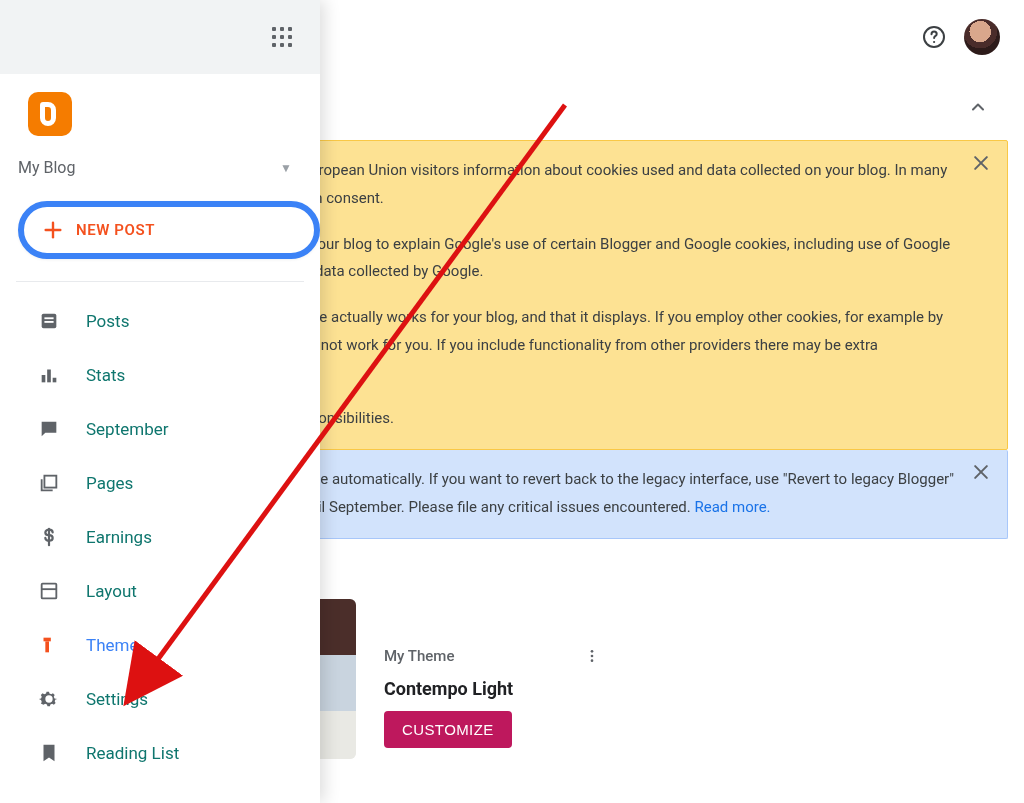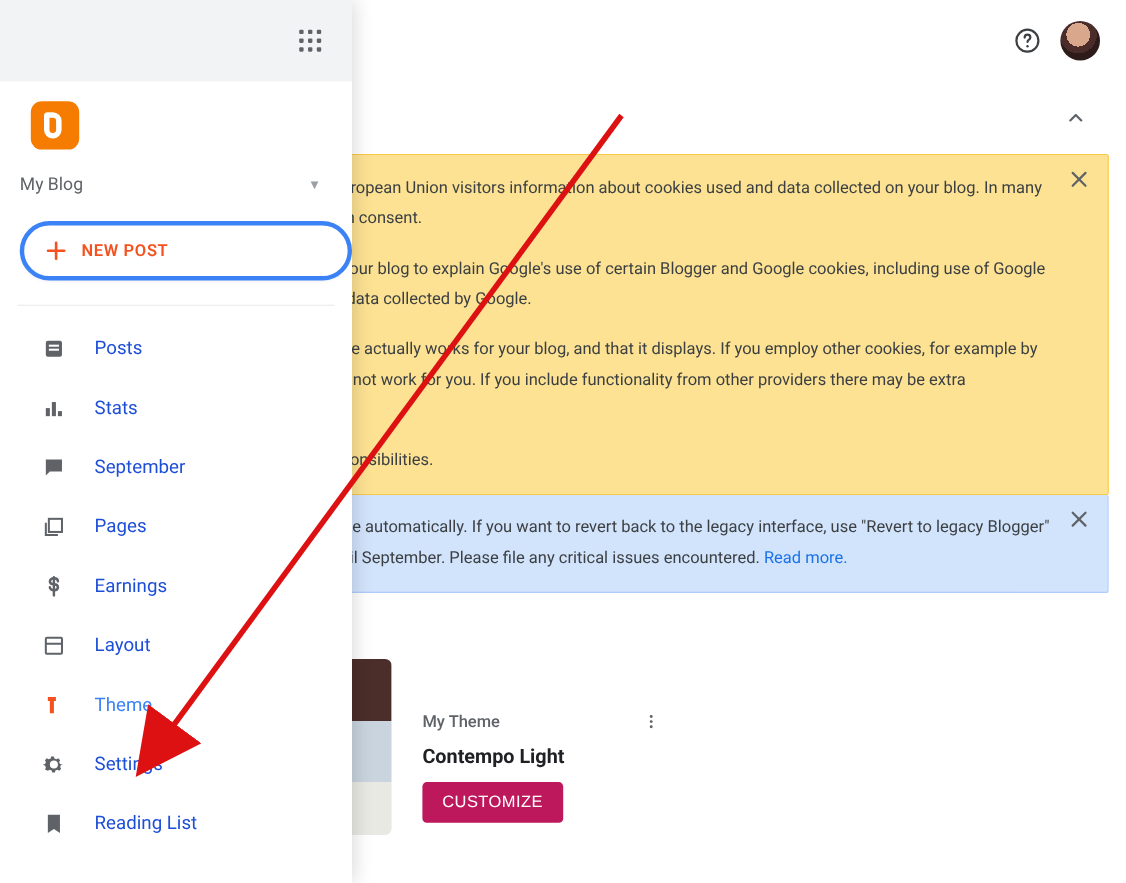"NEW POST" .newpost { border: 4px solid #3b82f6 -> 6px solid #3b82f6 }
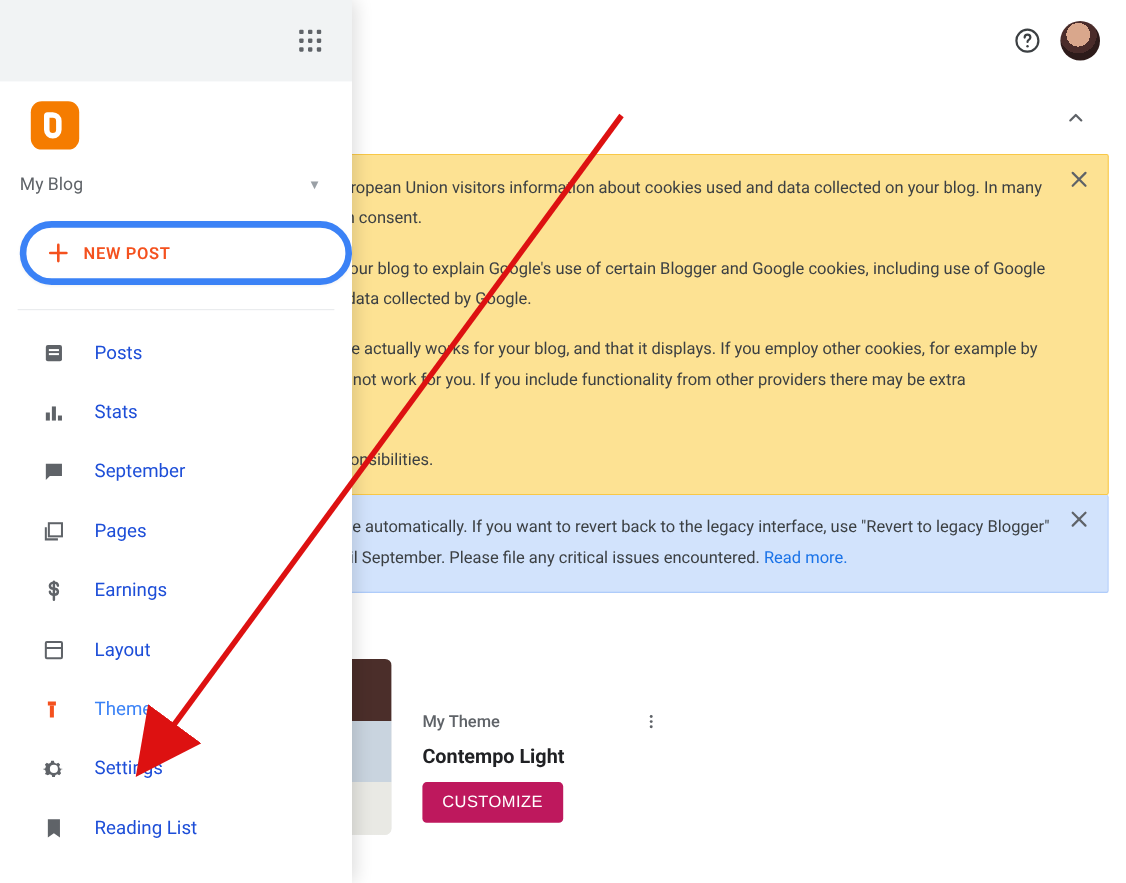"Posts" .nav-item { color: #1d4ed8 -> #0f766e }
